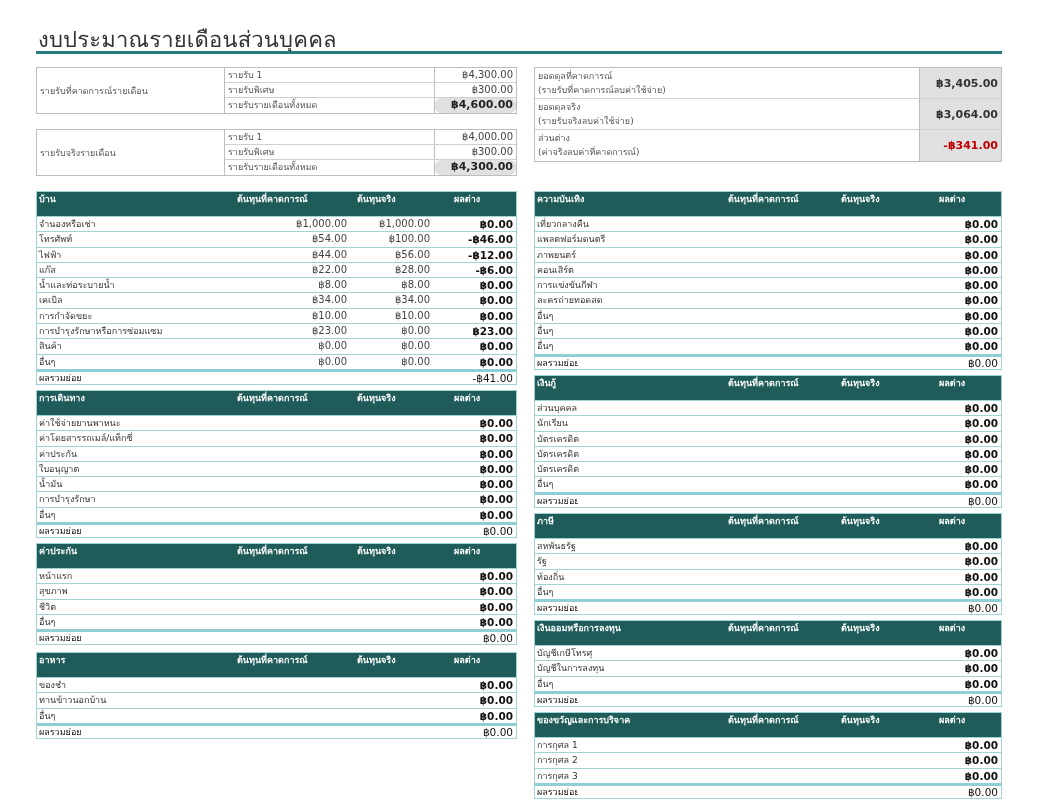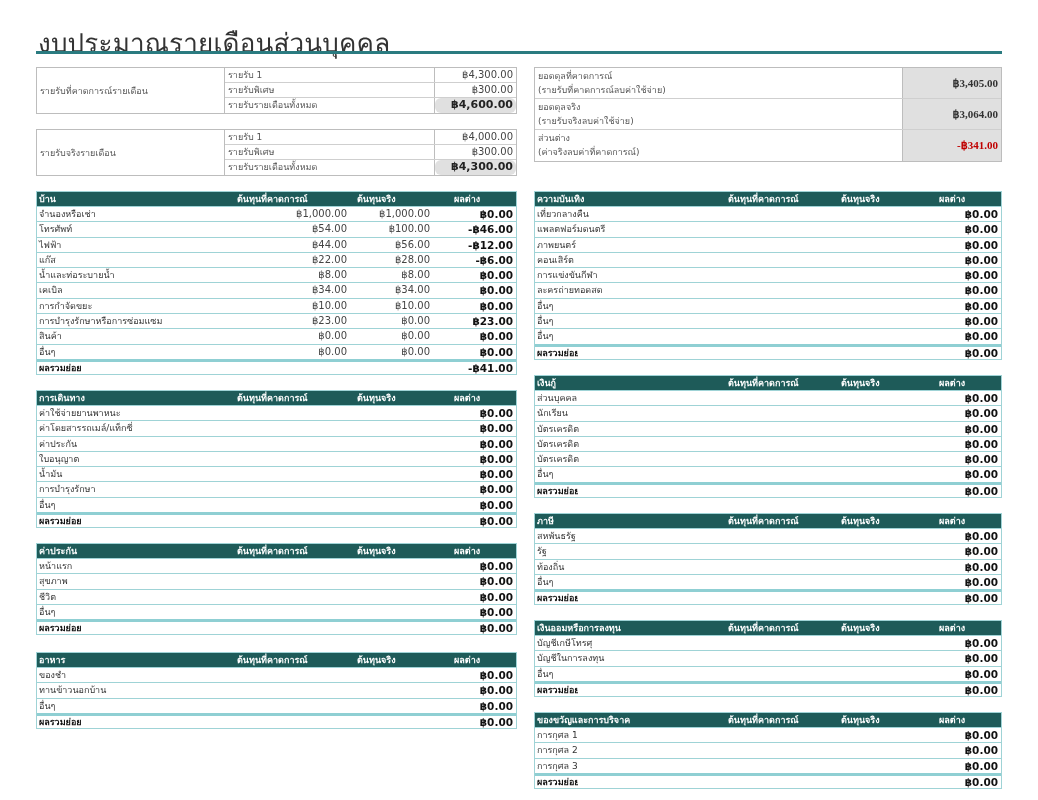"งบประมาณรายเดือนส่วนบุคคล" .title { font-size: 26px -> 22px }
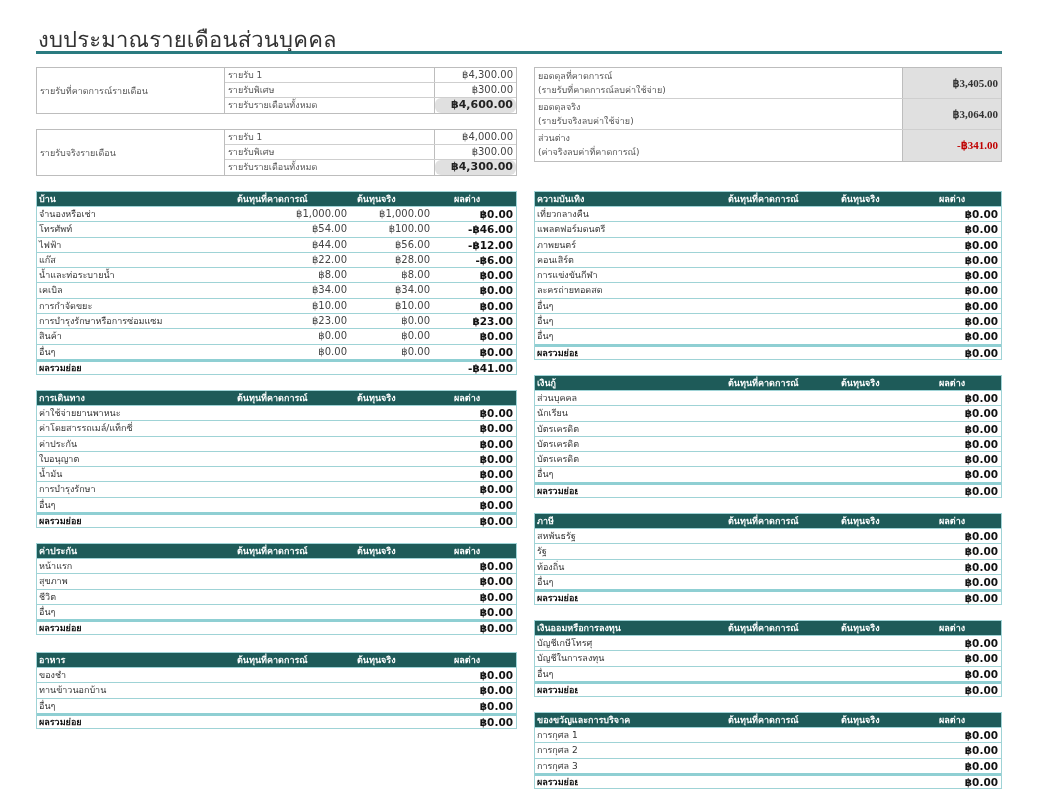"฿3,405.00" .bal .bv { font-family: Liberation Serif, serif -> none; width: 98px -> 81px }
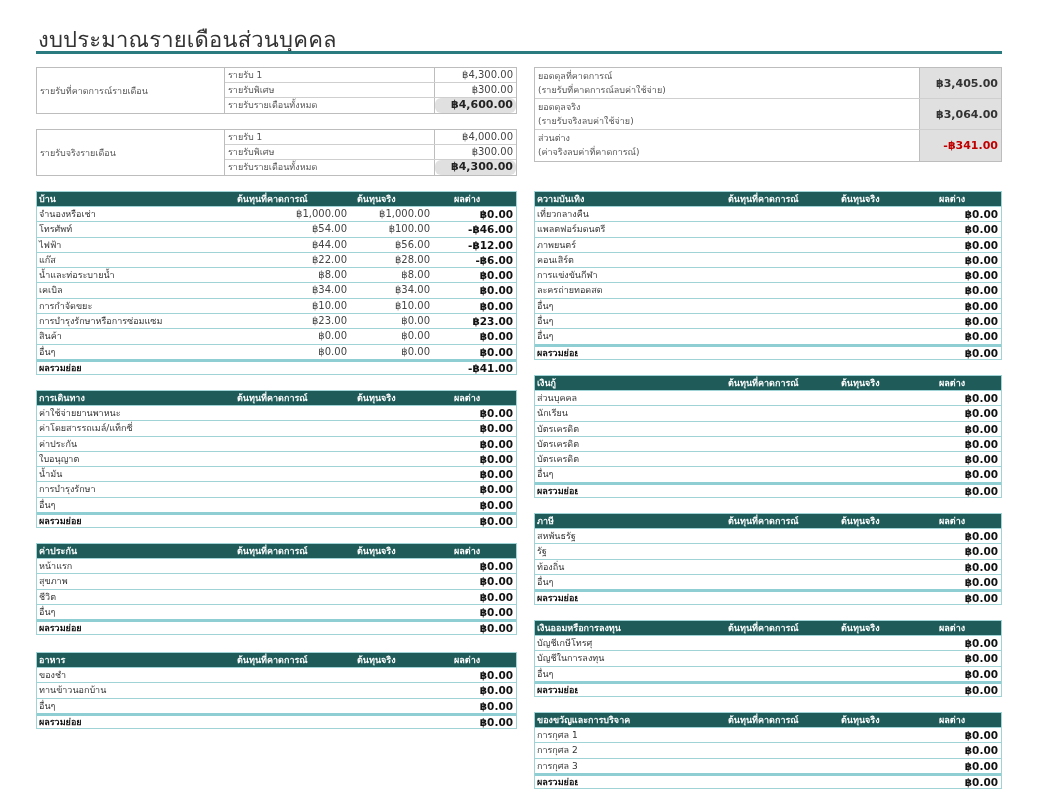"บ้าน" .tbl .hdr { height: 14px -> 24px }
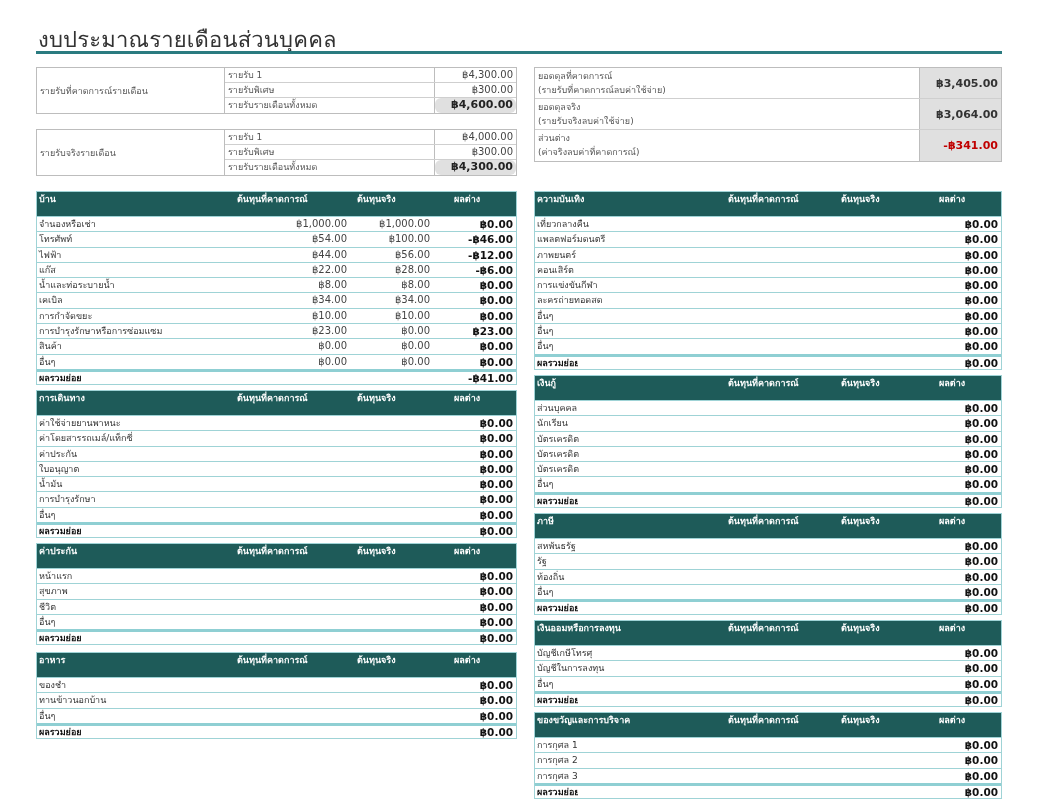"ผลรวมย่อย" .tbl .sub { font-weight: bold -> normal }
